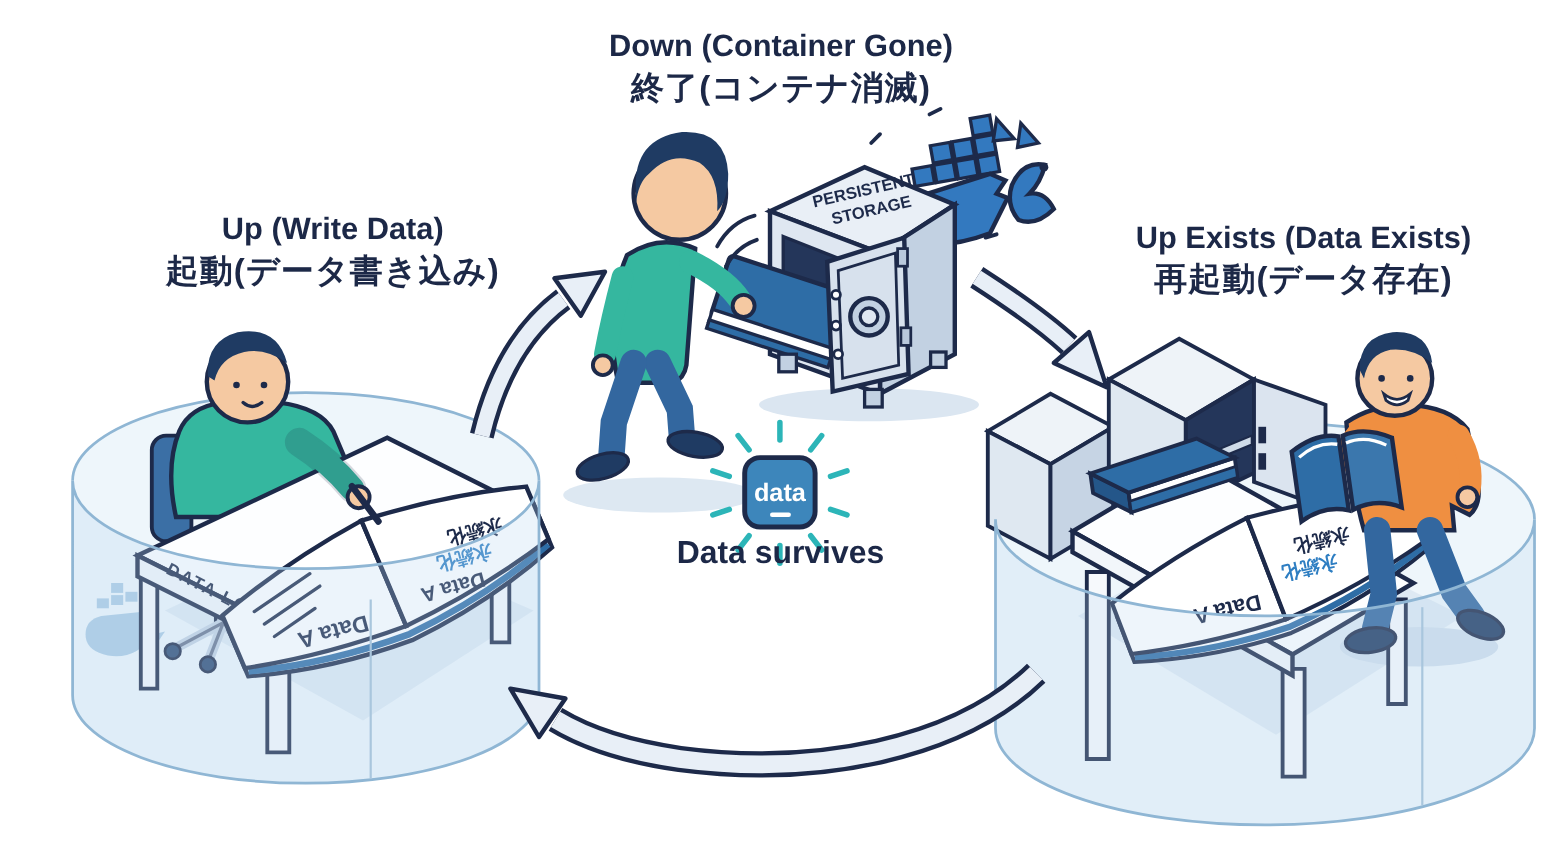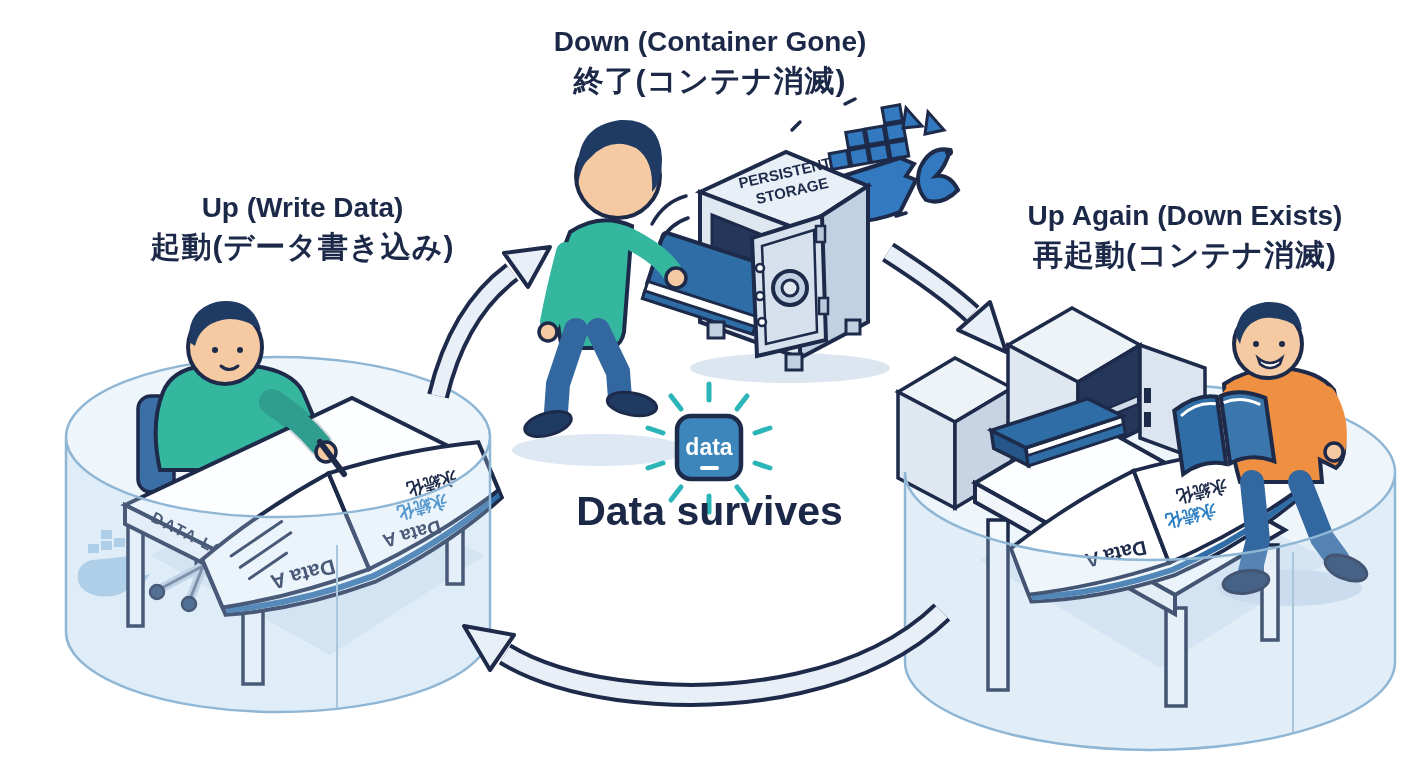"Up Again (Down Exists)" div.en { text: Again (Down -> Exists (Data }
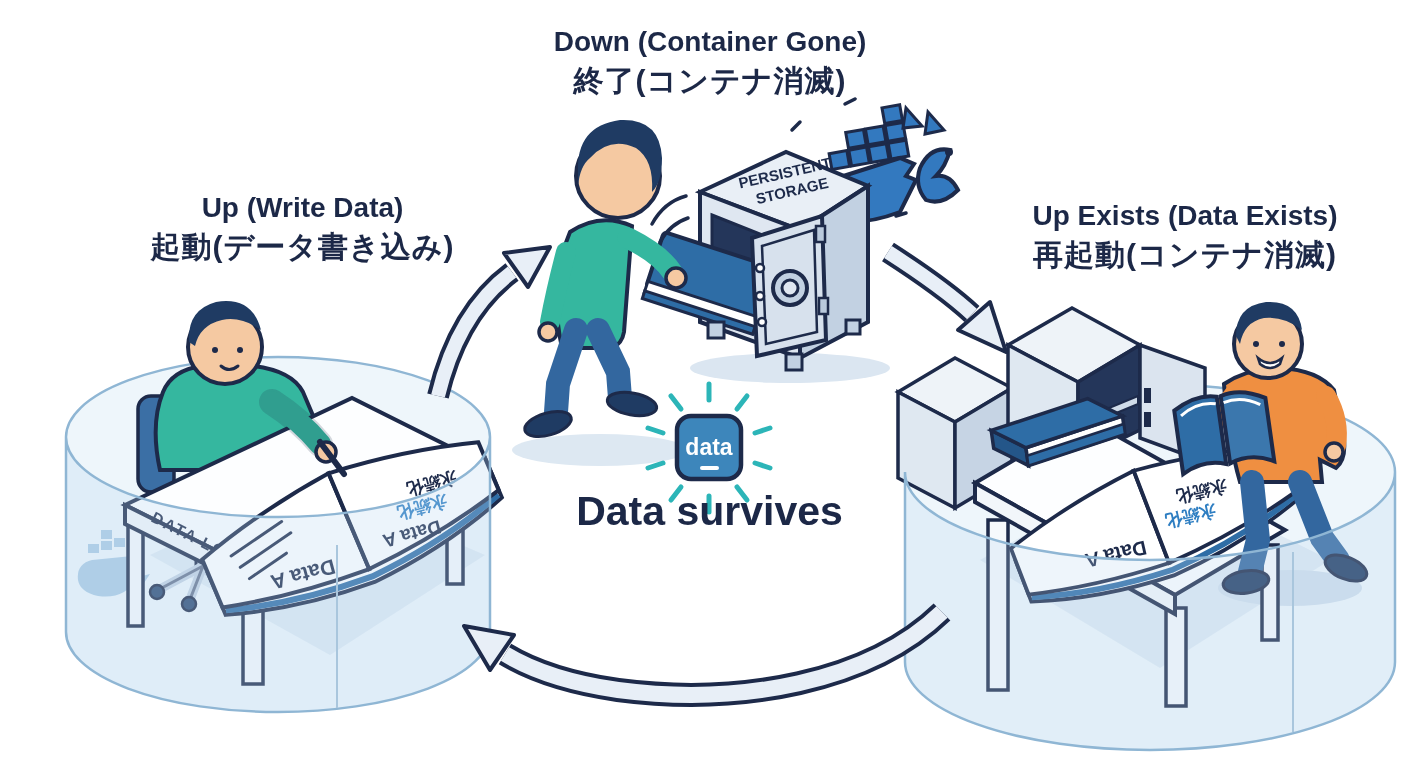"再起動(コンテナ消滅)" div.ja { text: コンテナ消滅 -> データ存在 }
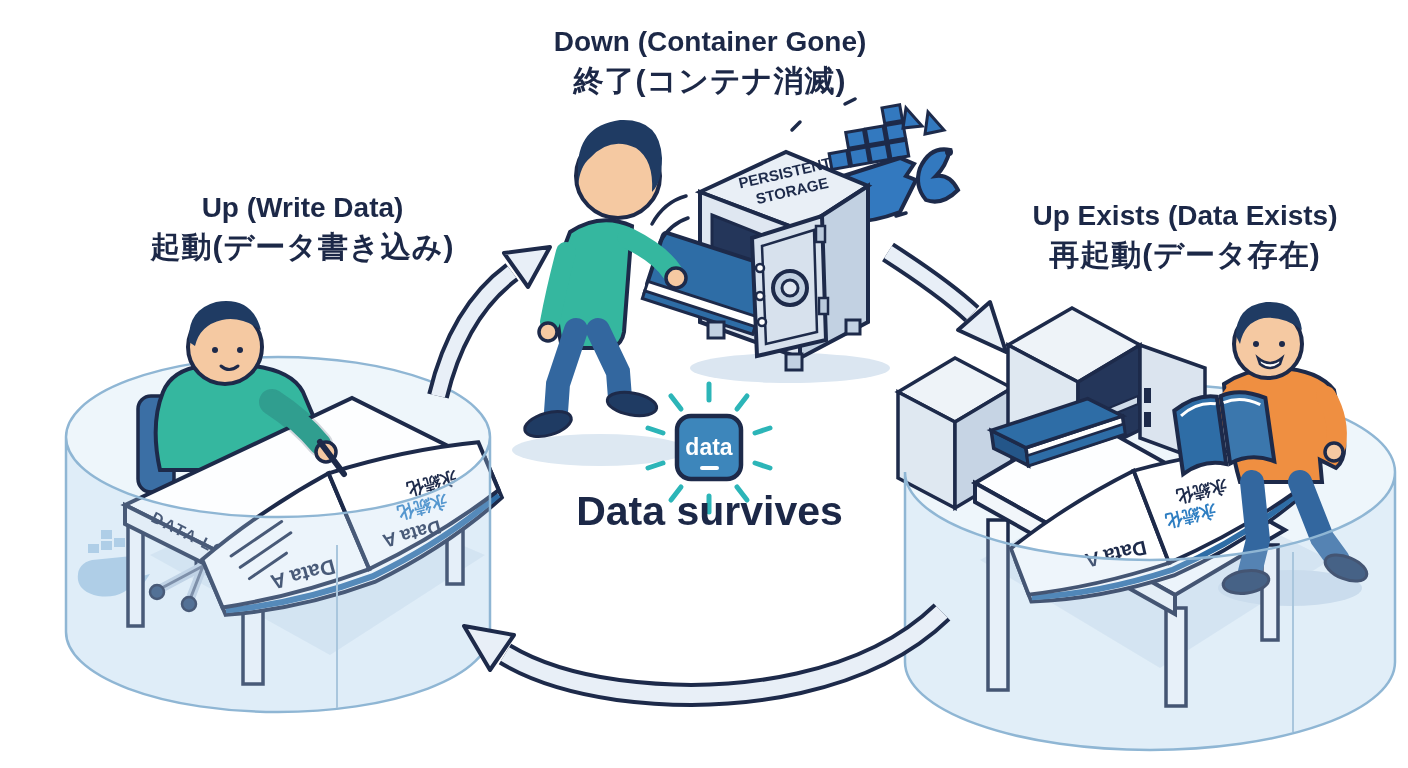"Data survives" .caption { font-size: 41px -> 29px }
